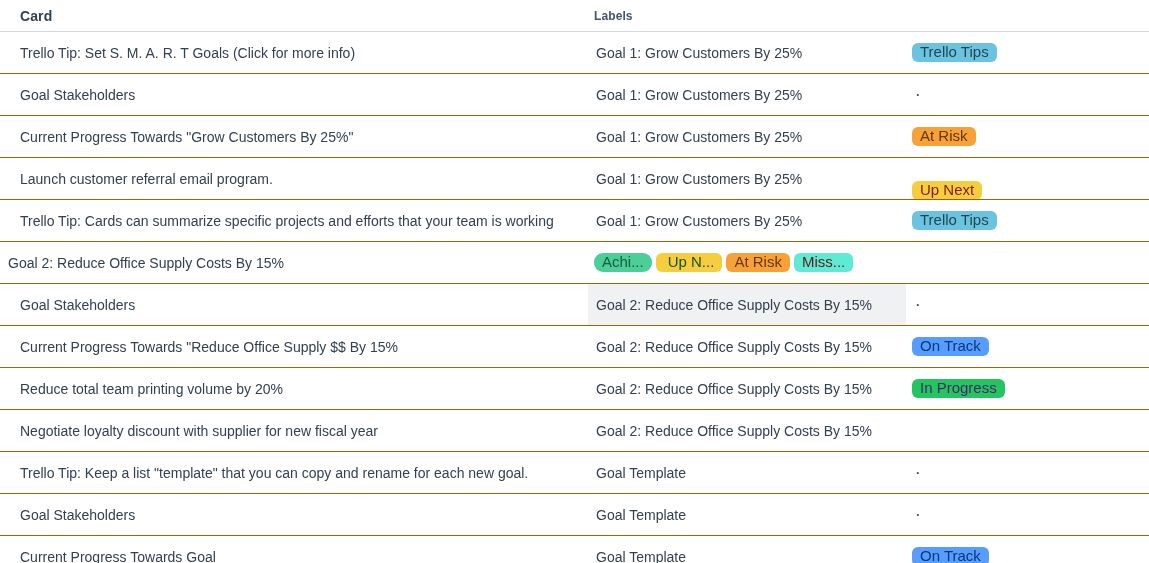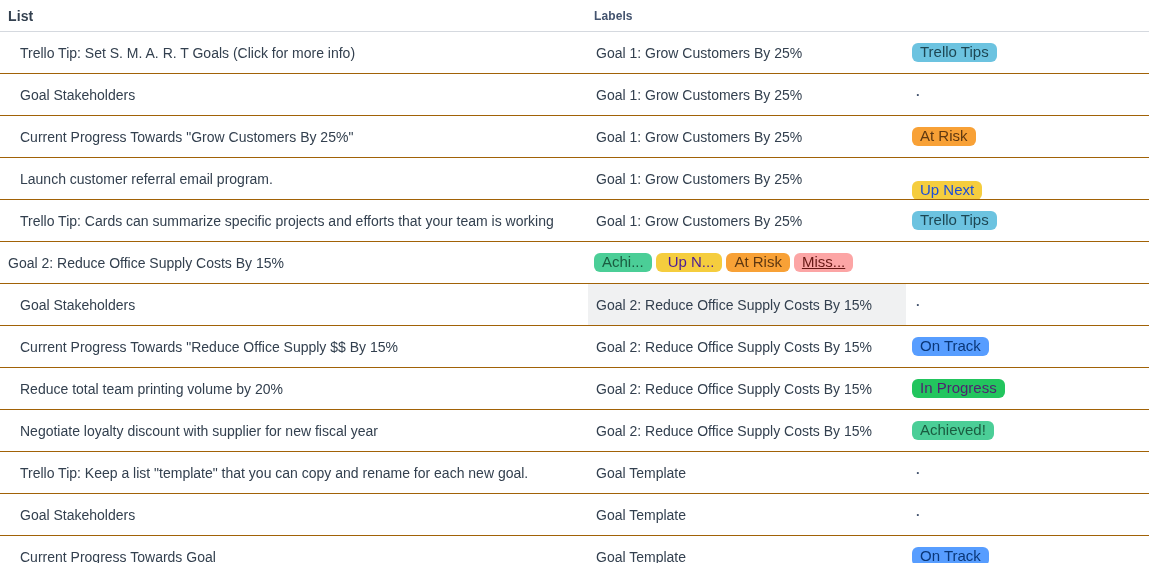"Card" div.header-cell { html: none -> <div>Card</div> }
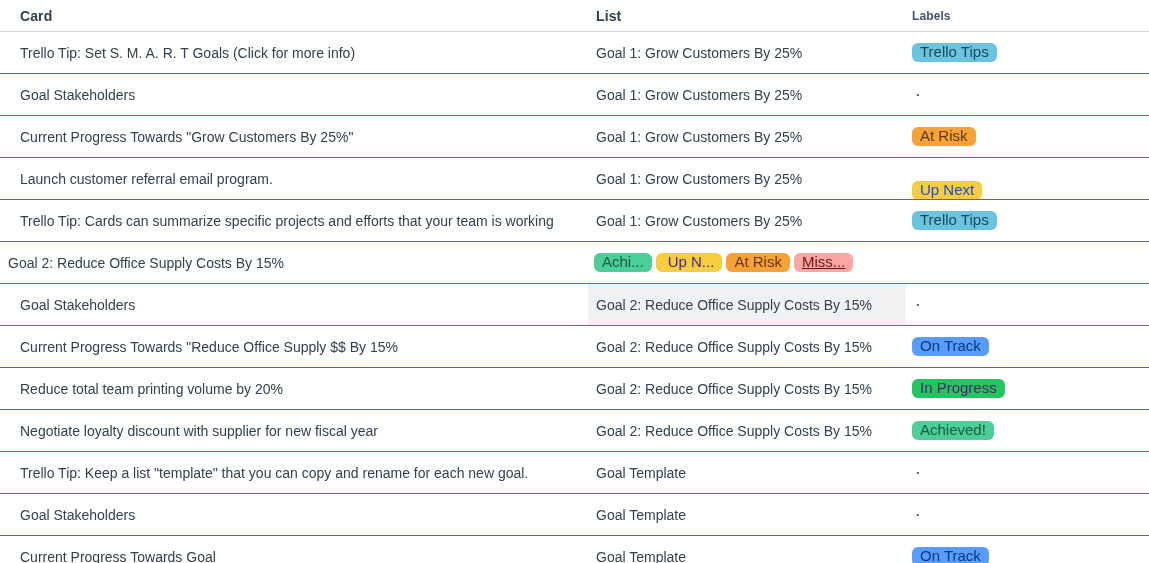"List" div.header-cell { html: <div>List</div> -> none }
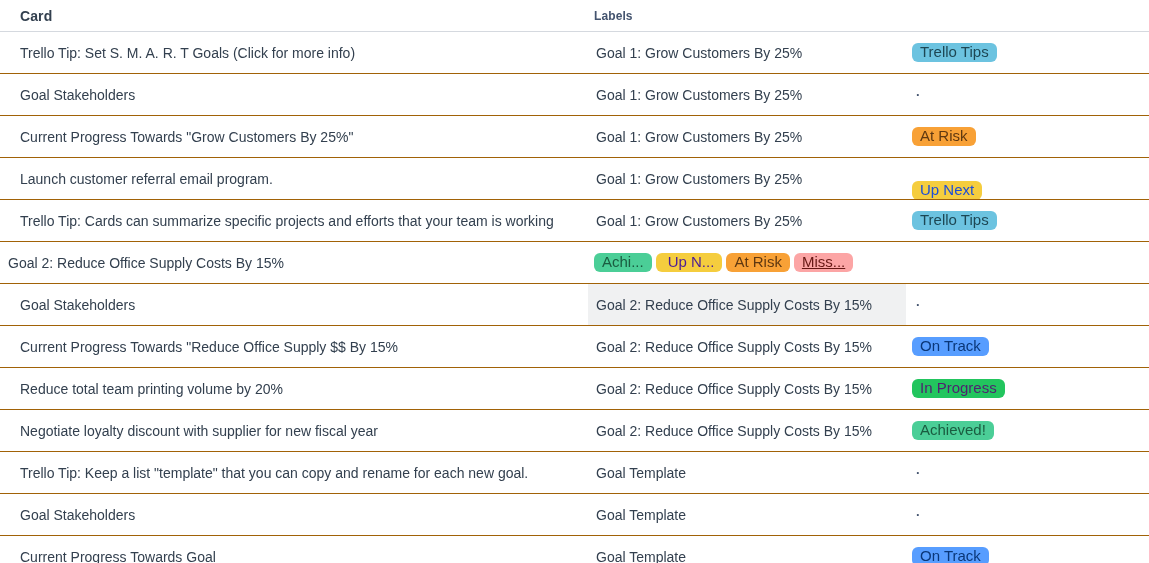"Up Next" span.badge { color: #1d4ed8 -> #7f1d1d }
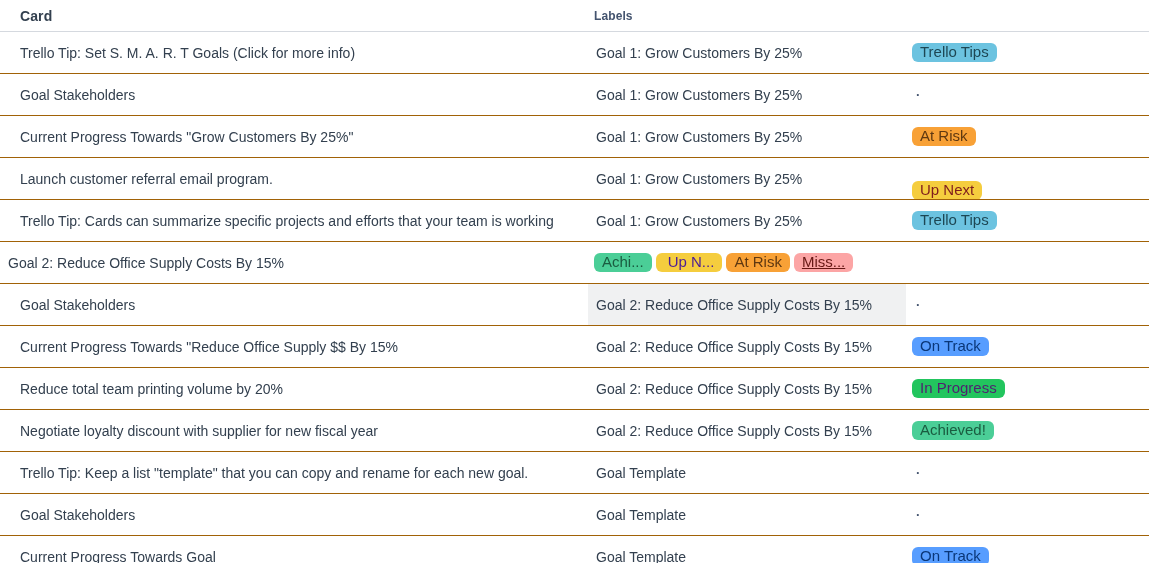"Achi..." span.badge { border-radius: none -> 9px }
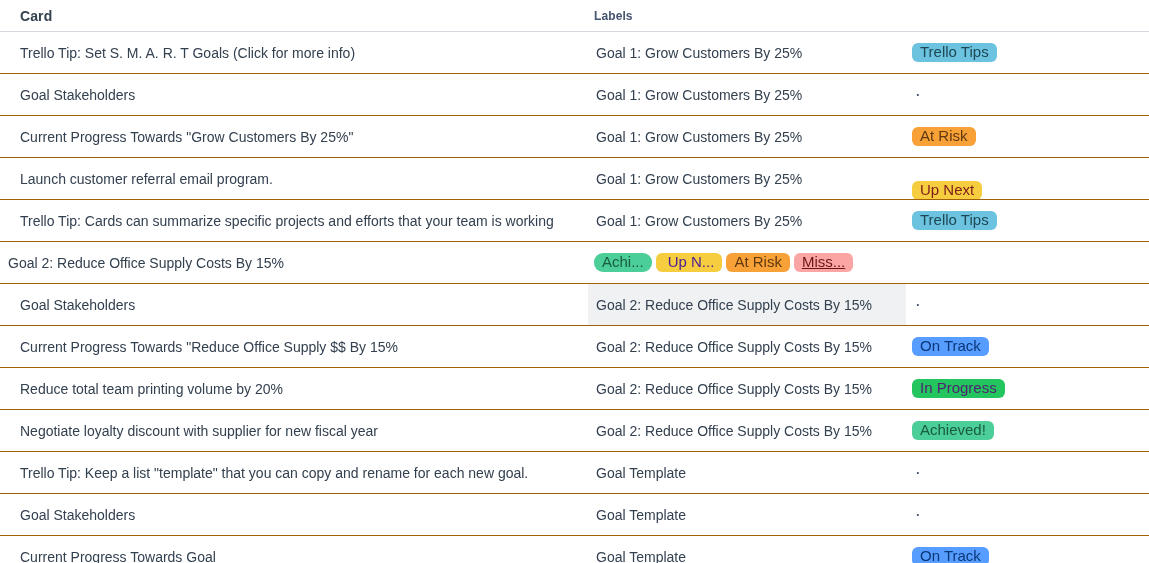"Up N..." span.badge { color: #4c1d95 -> #14532d }
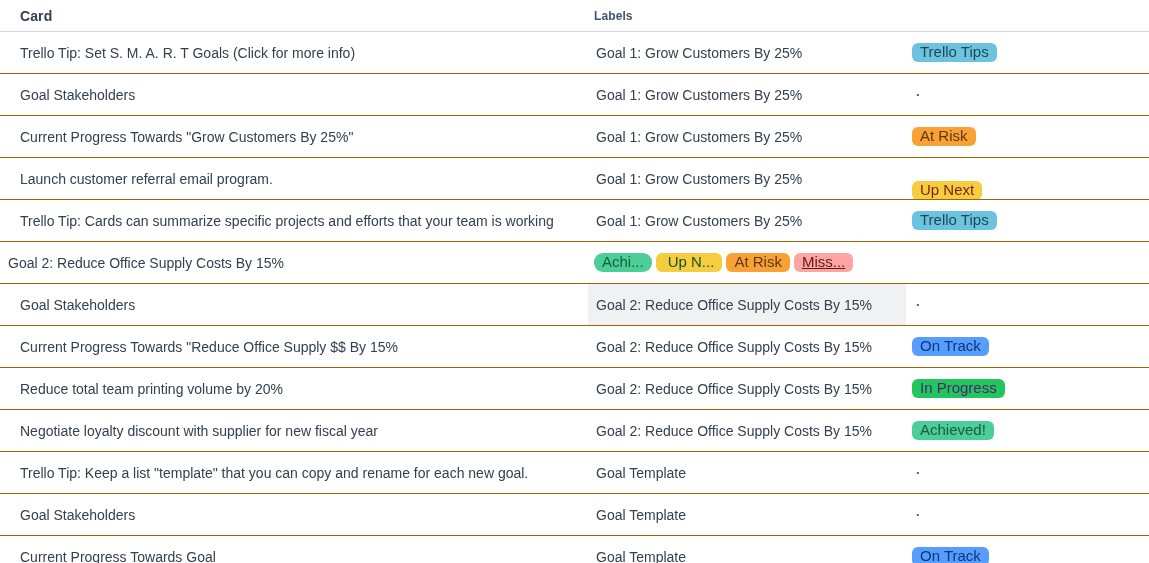"Miss..." span.badge { background: #fca5a5 -> #5eead4; text-decoration: underline -> none }
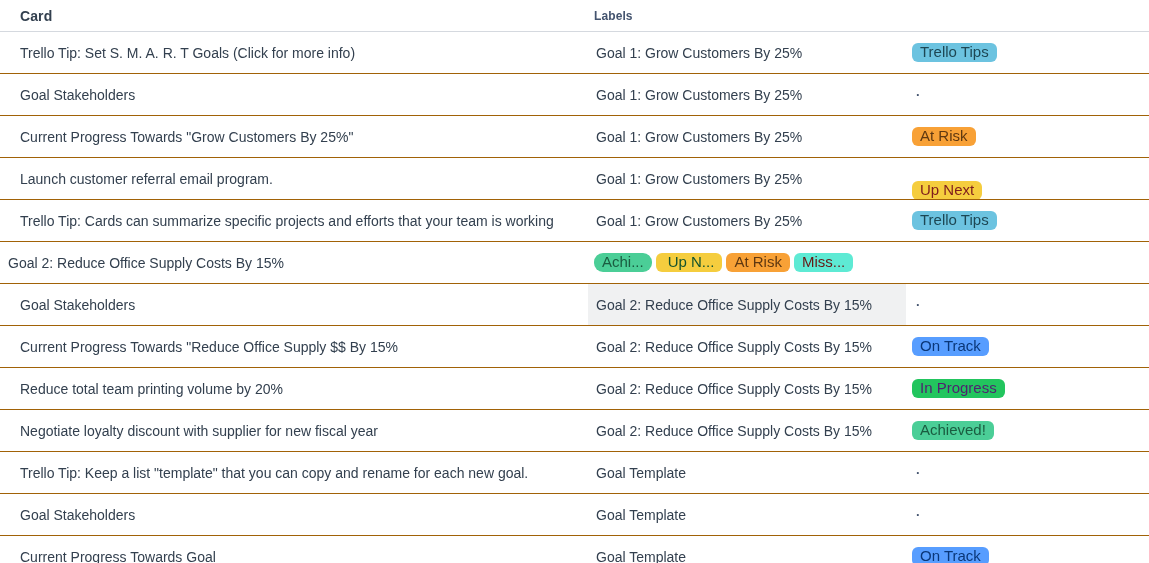"Achieved!" div.cell-labels { html: <div> <span>Achieved!</span> </div> -> none }
